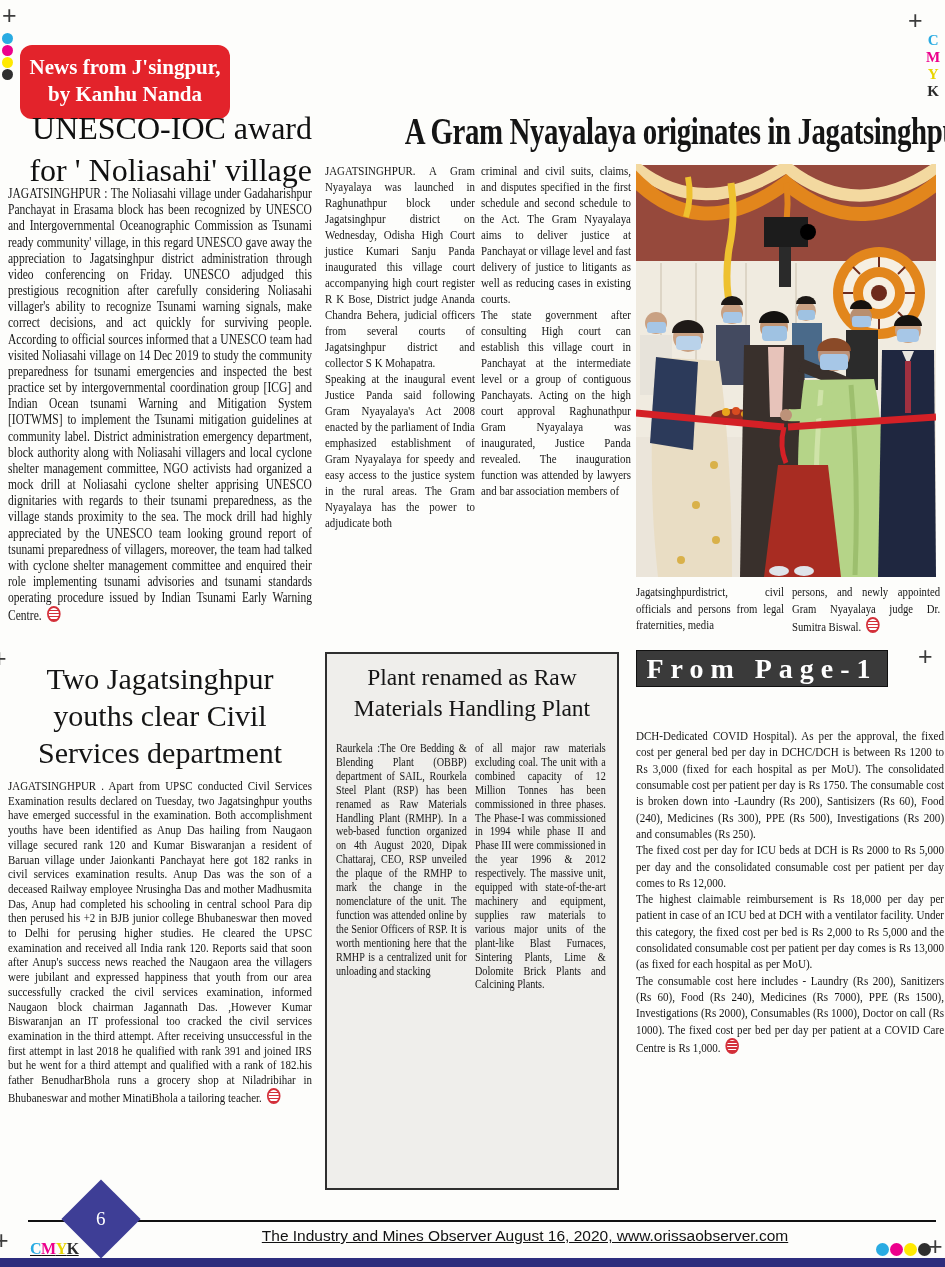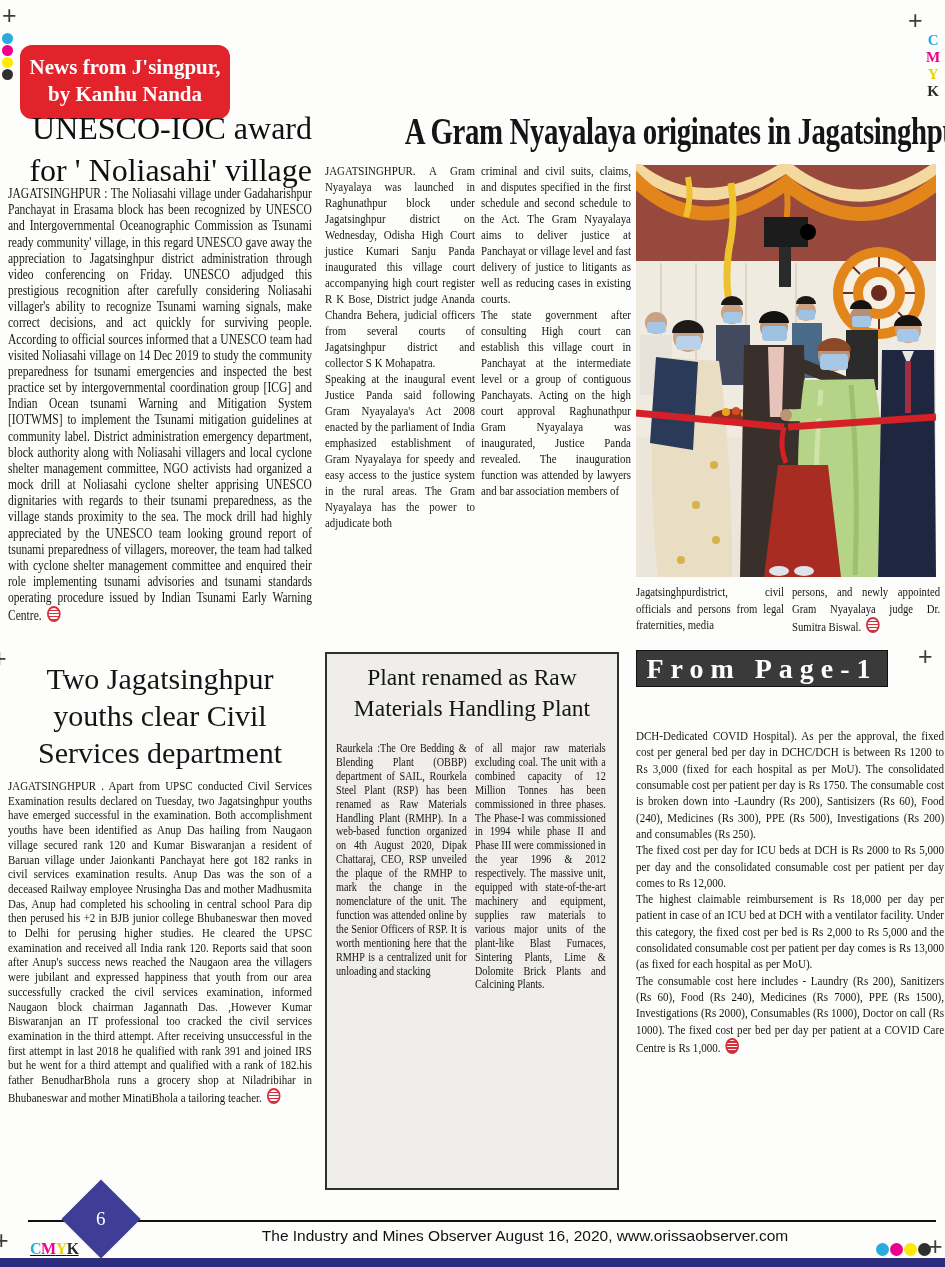"The Industry and Mines Observer" #footer-text { text-decoration: none -> underline }
